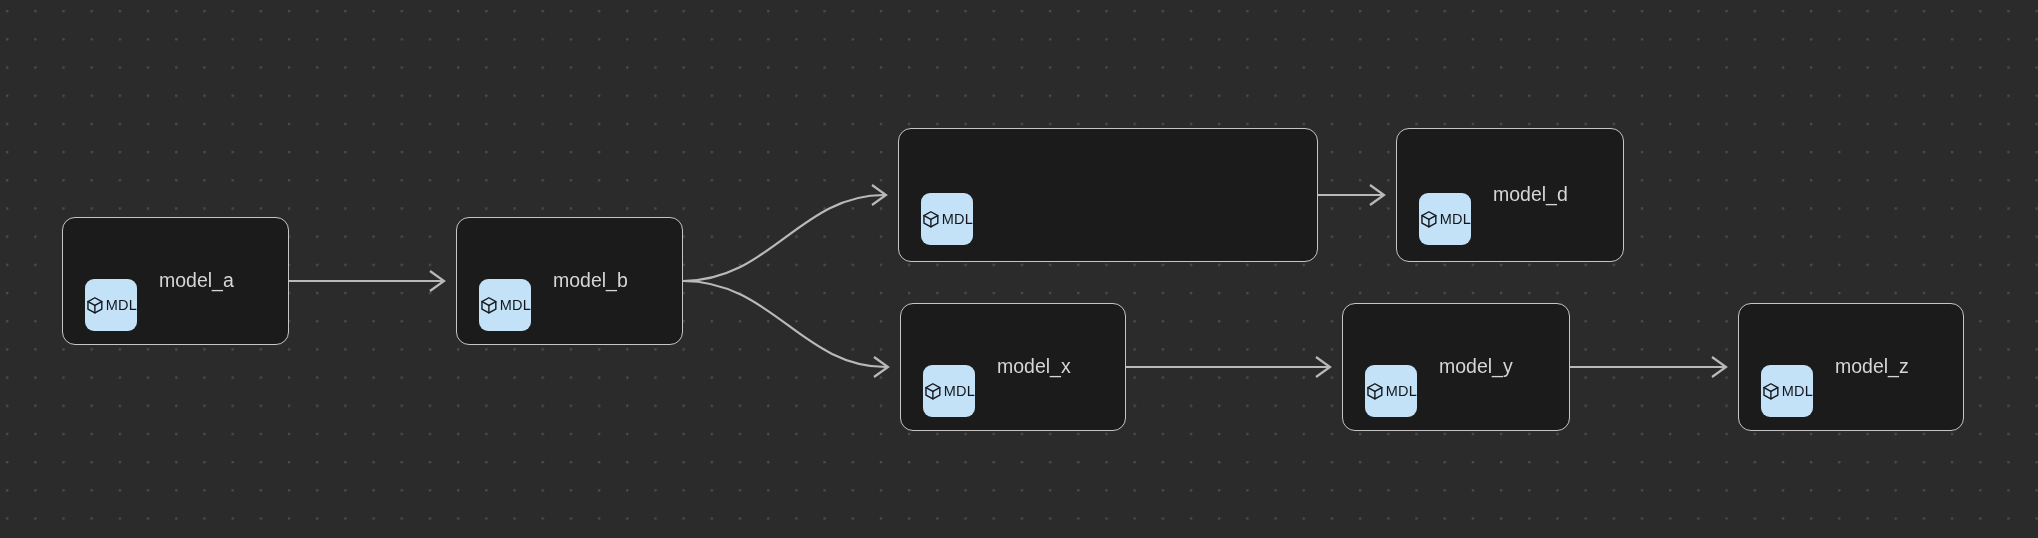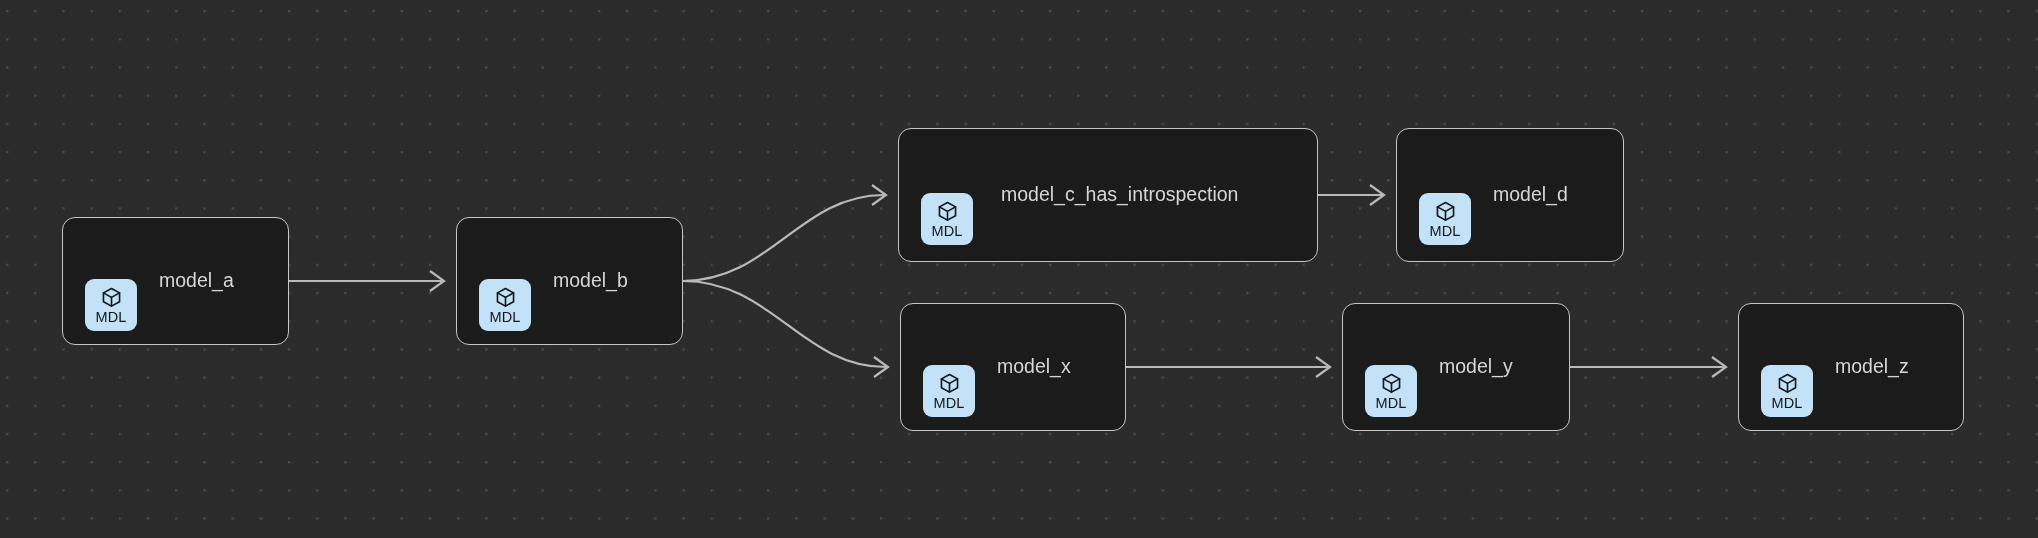"model_c_has_introspection" span.node-label { html: <span>model_c_has_introspection</span> -> none }
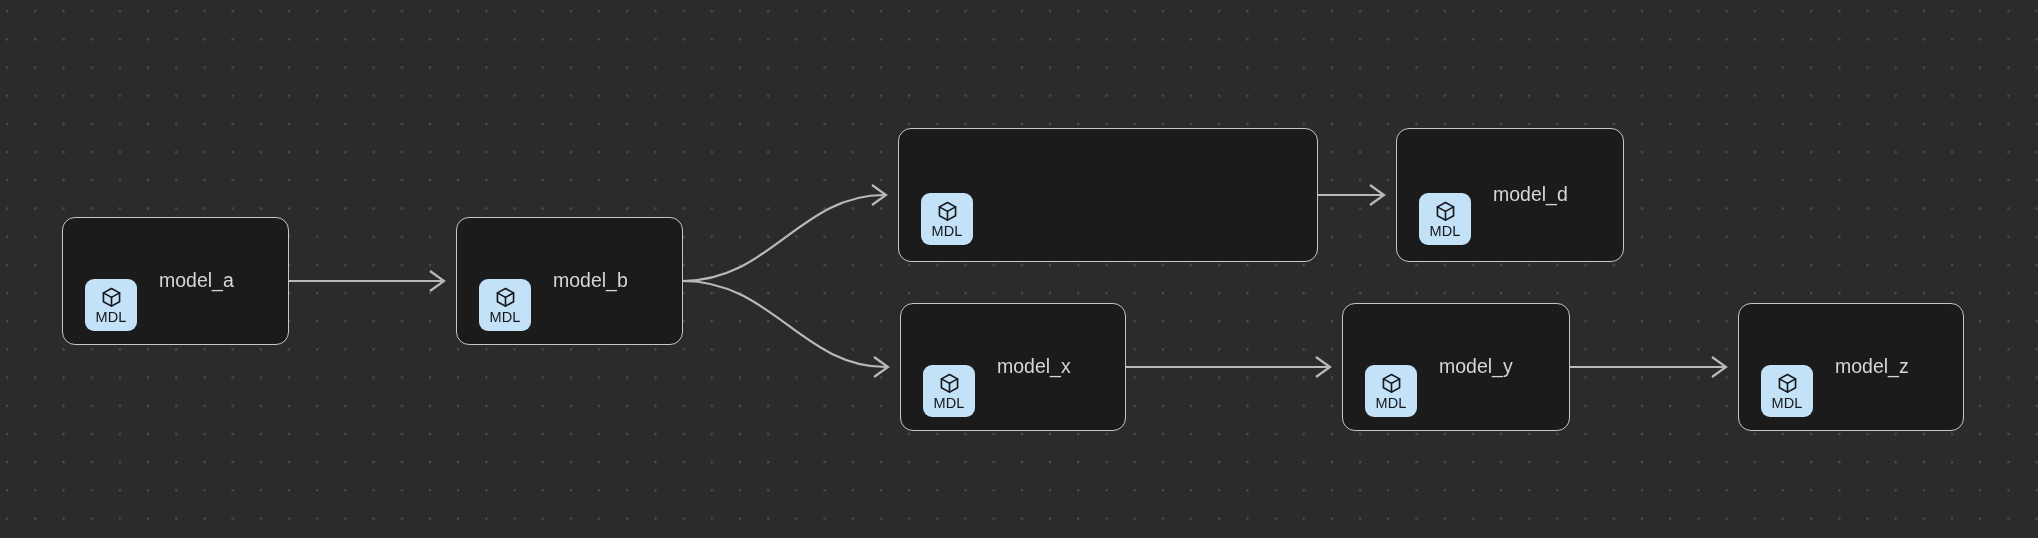"MDL" .node-badge { flex-direction: column -> row }
